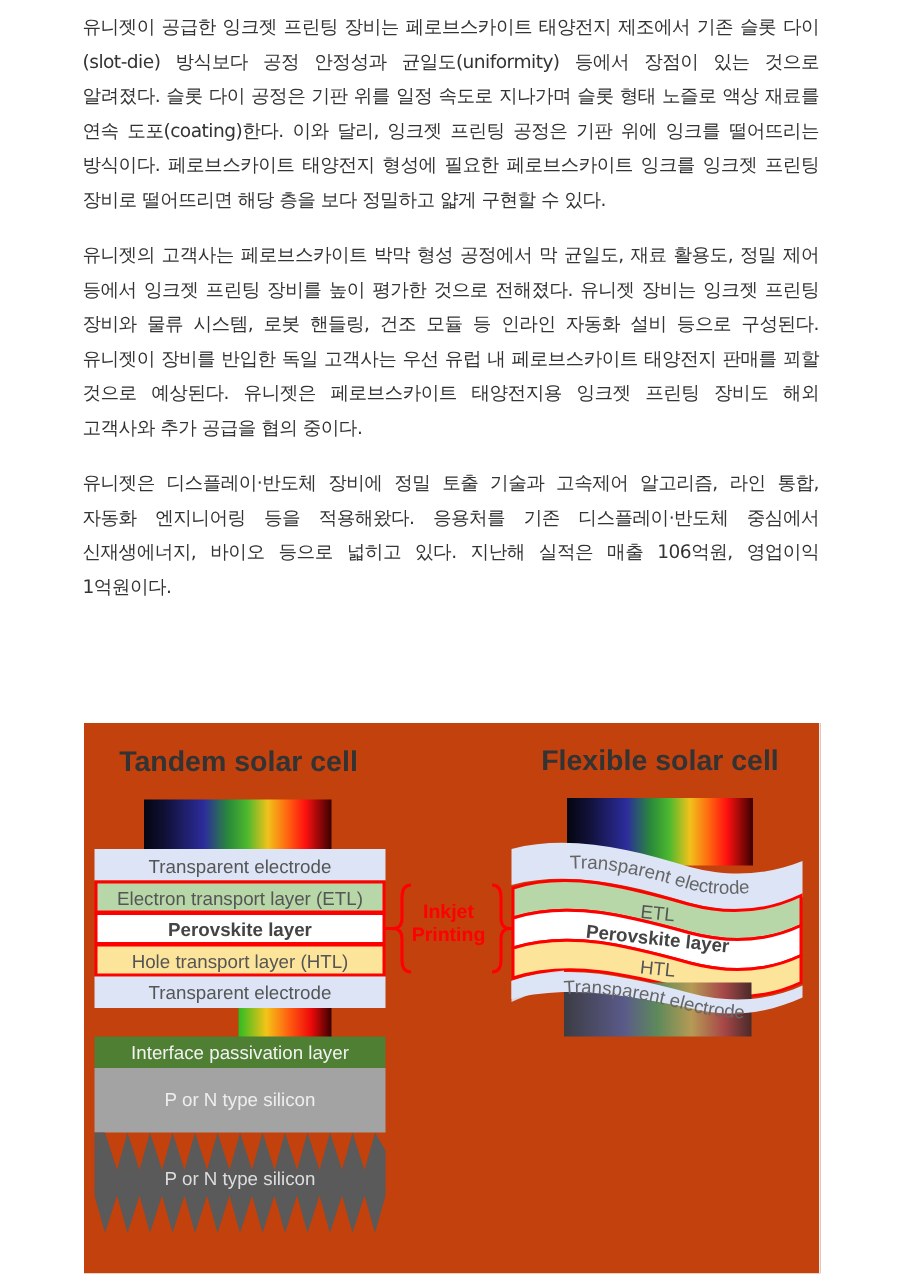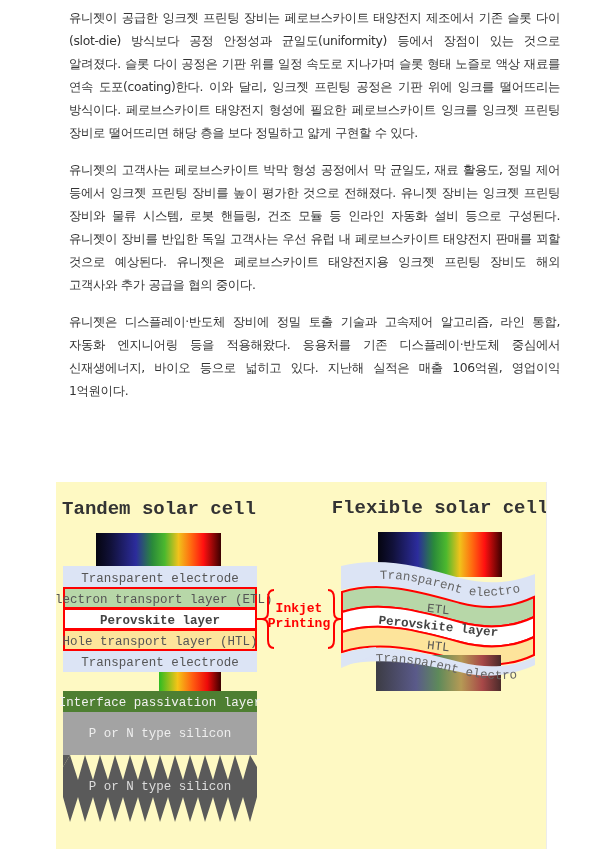"유니젯이 공급한 잉크젯 프린팅 장비는" .article { left: 69px -> 55px }
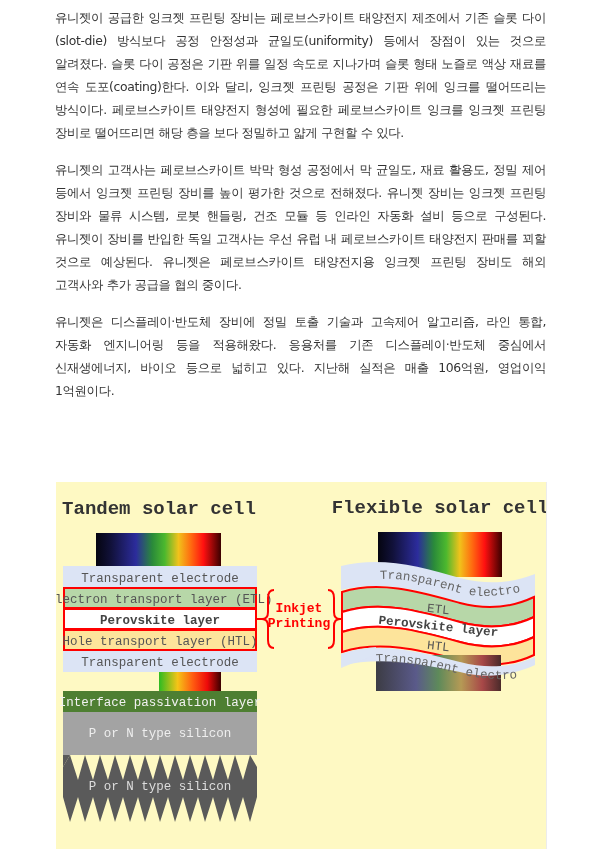"Tandem solar cell" .figure { background: #fef9c3 -> #c2410c; font-family: Liberation Mono, monospace -> Liberation Sans, sans-serif }
